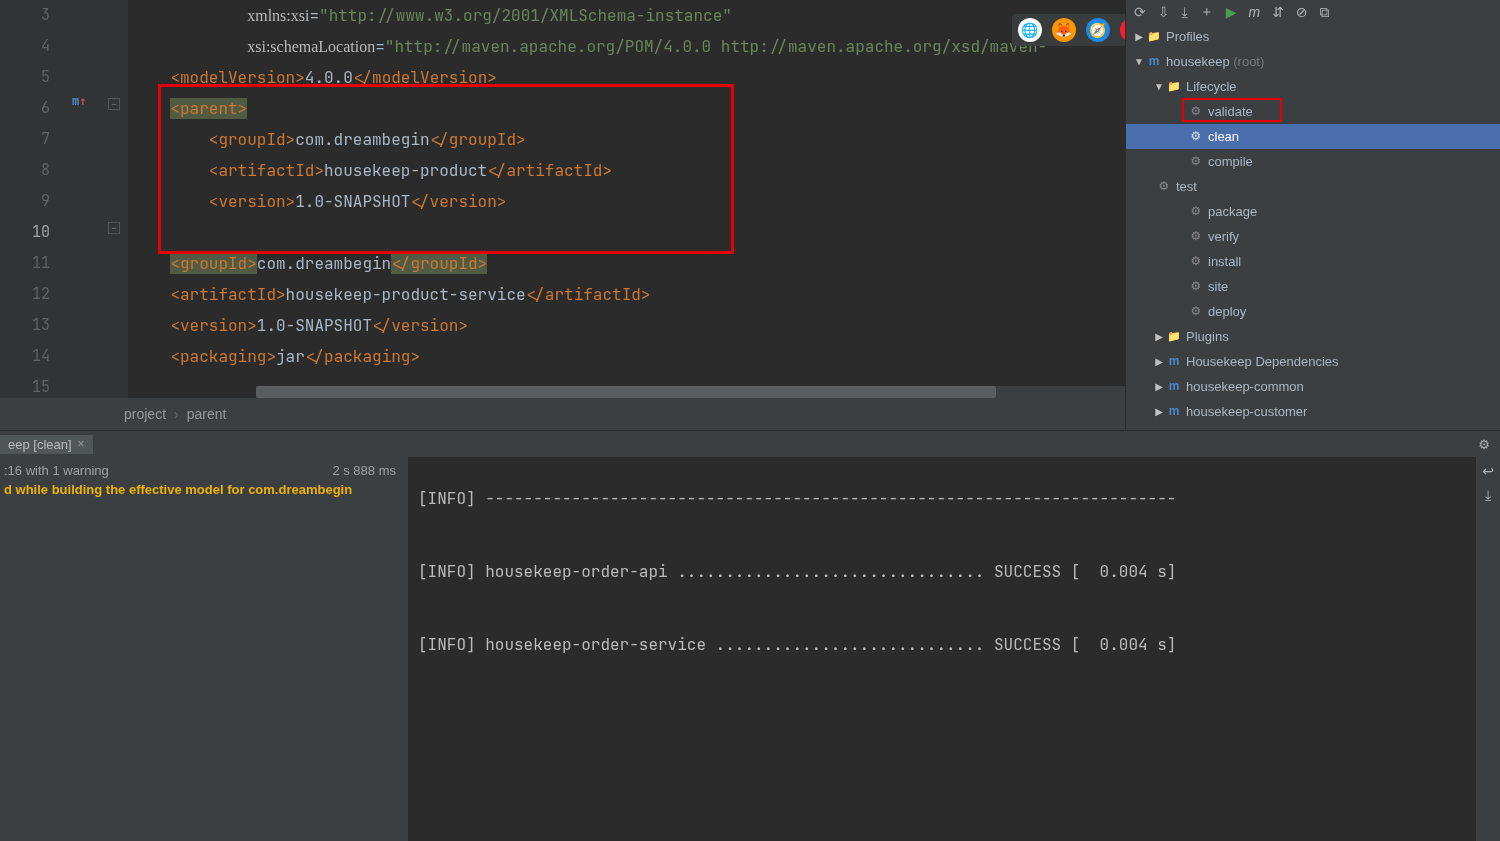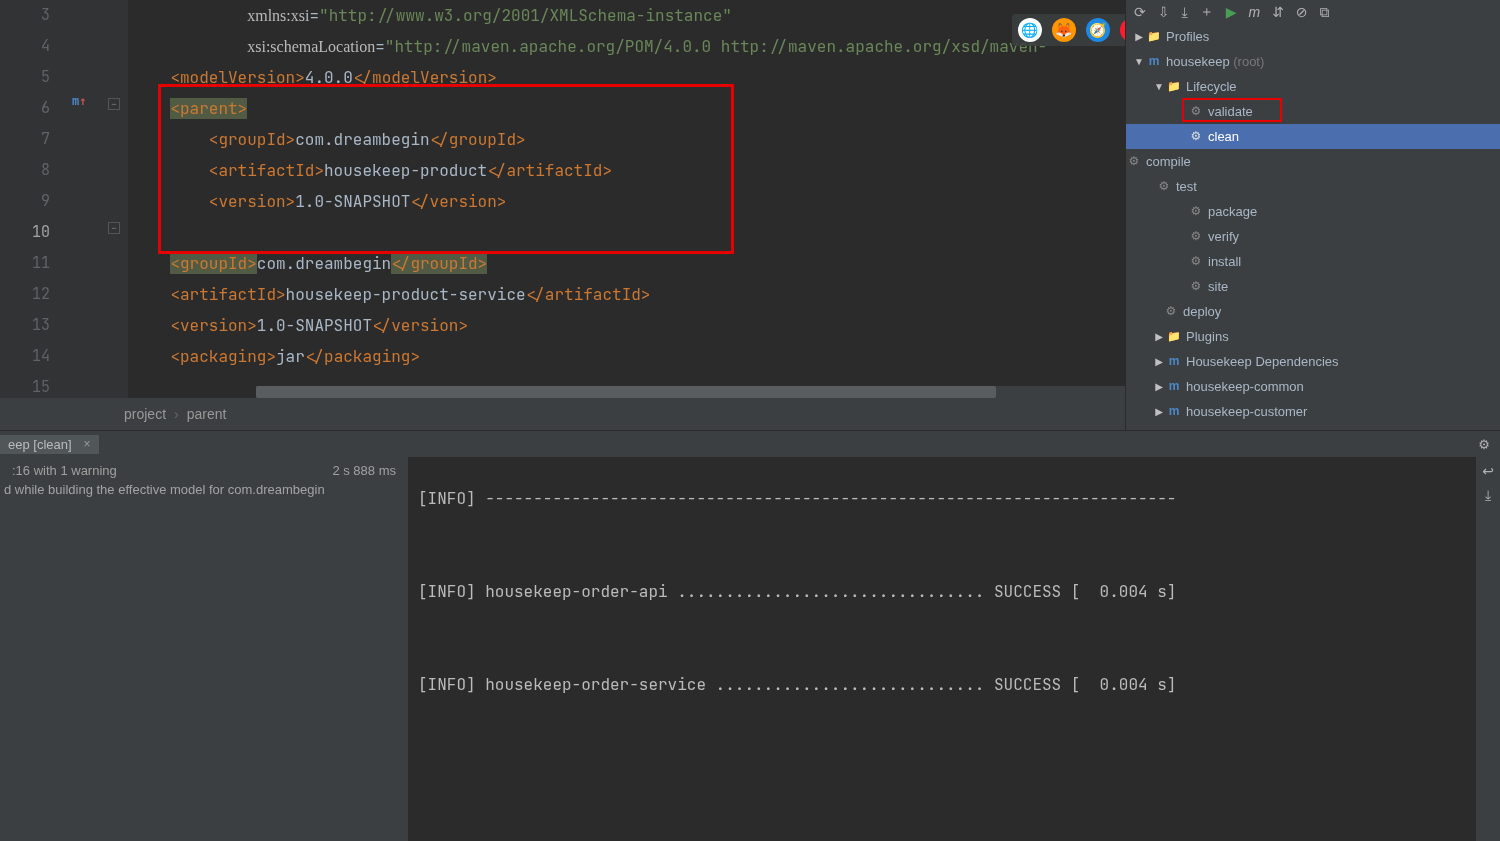"compile" div.tnode { padding-left: none -> 62px }
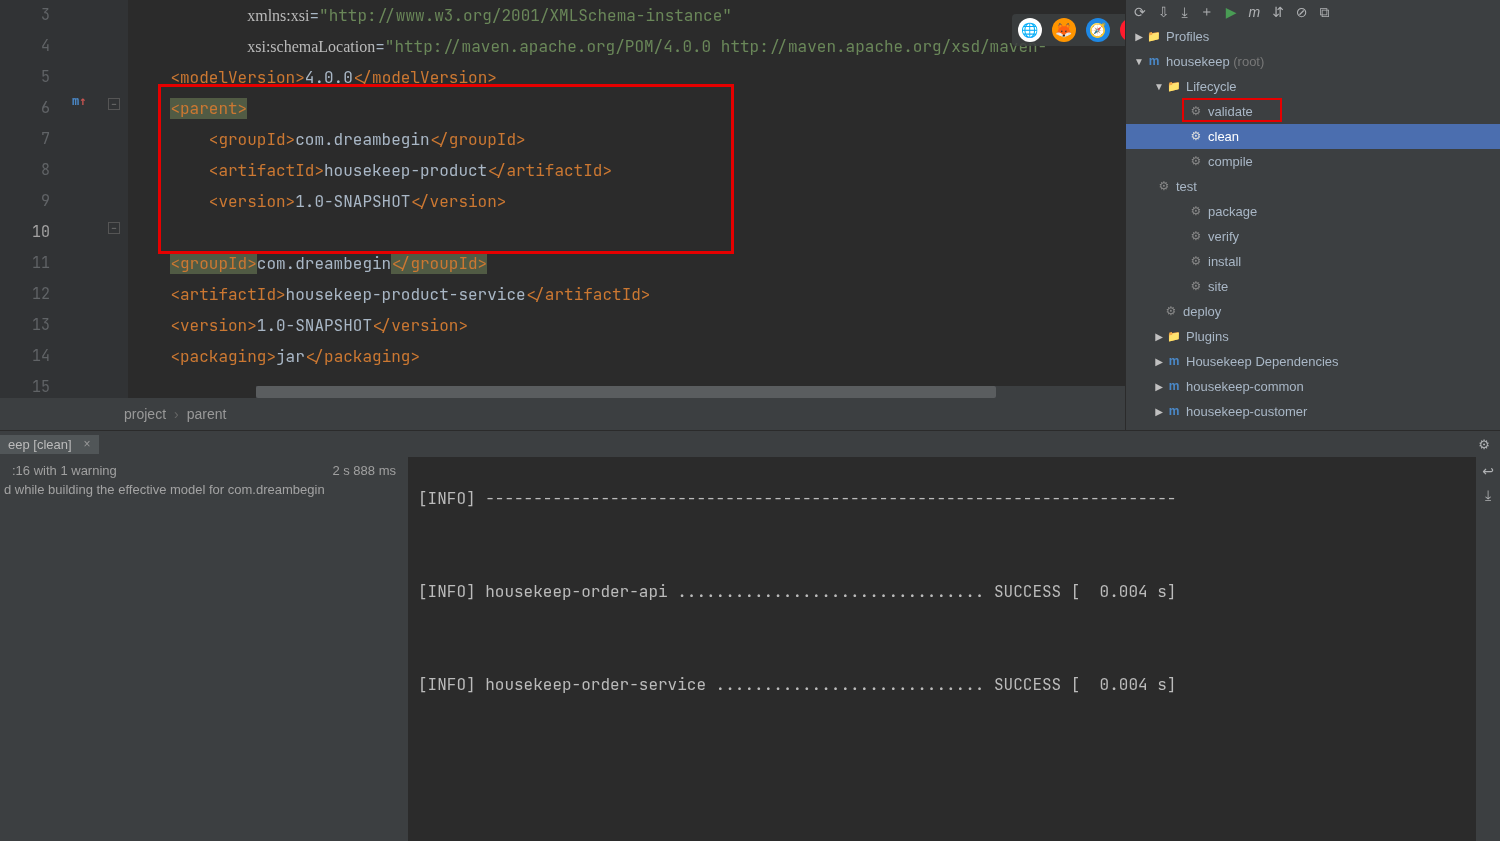"deploy" div.tnode { padding-left: 37px -> 62px }
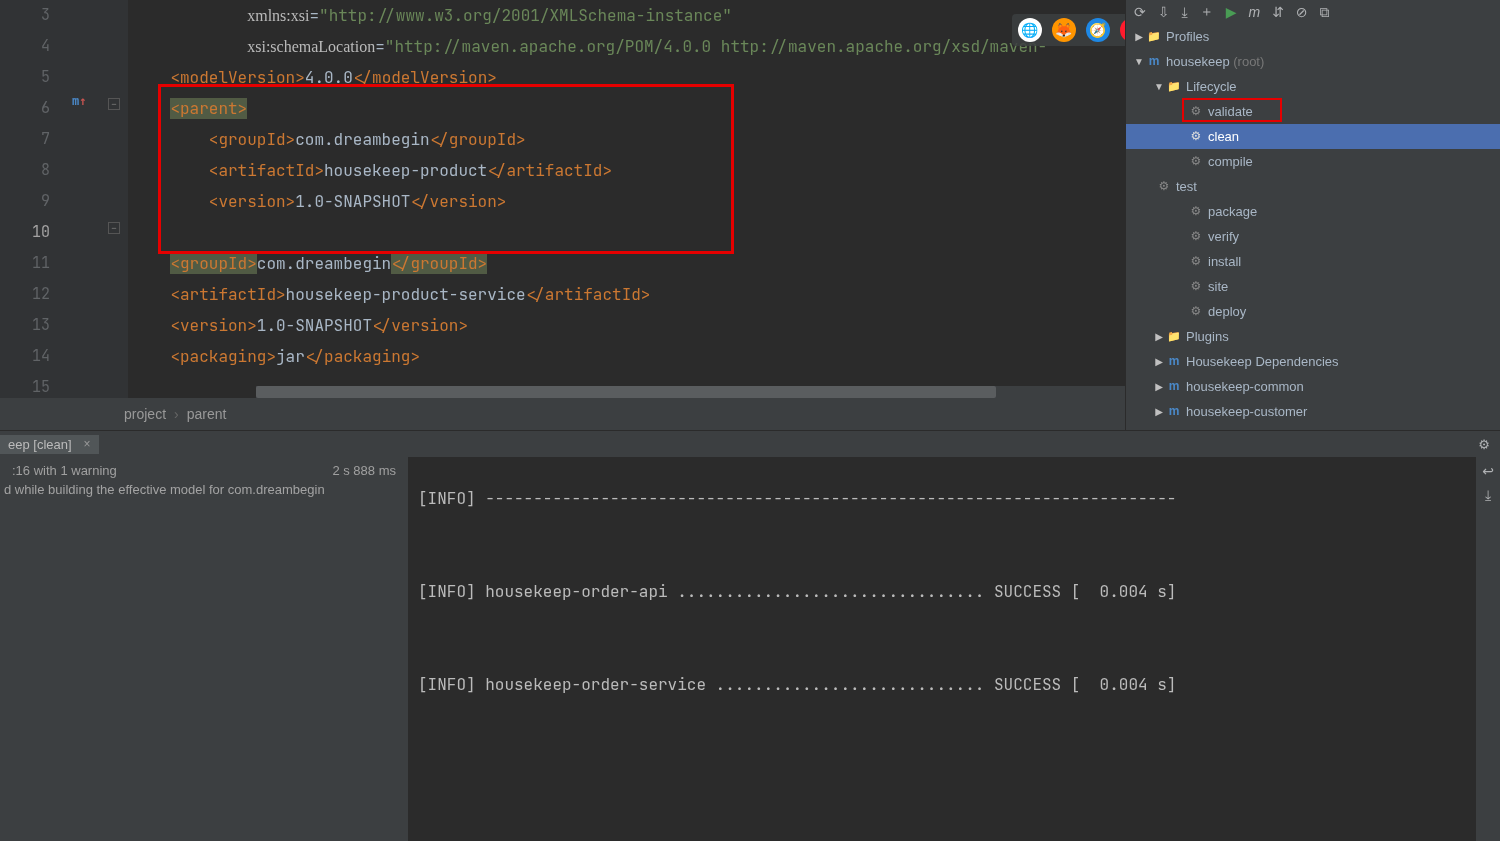"eep [clean]" .run-tab .tab { gap: 12px -> 6px }
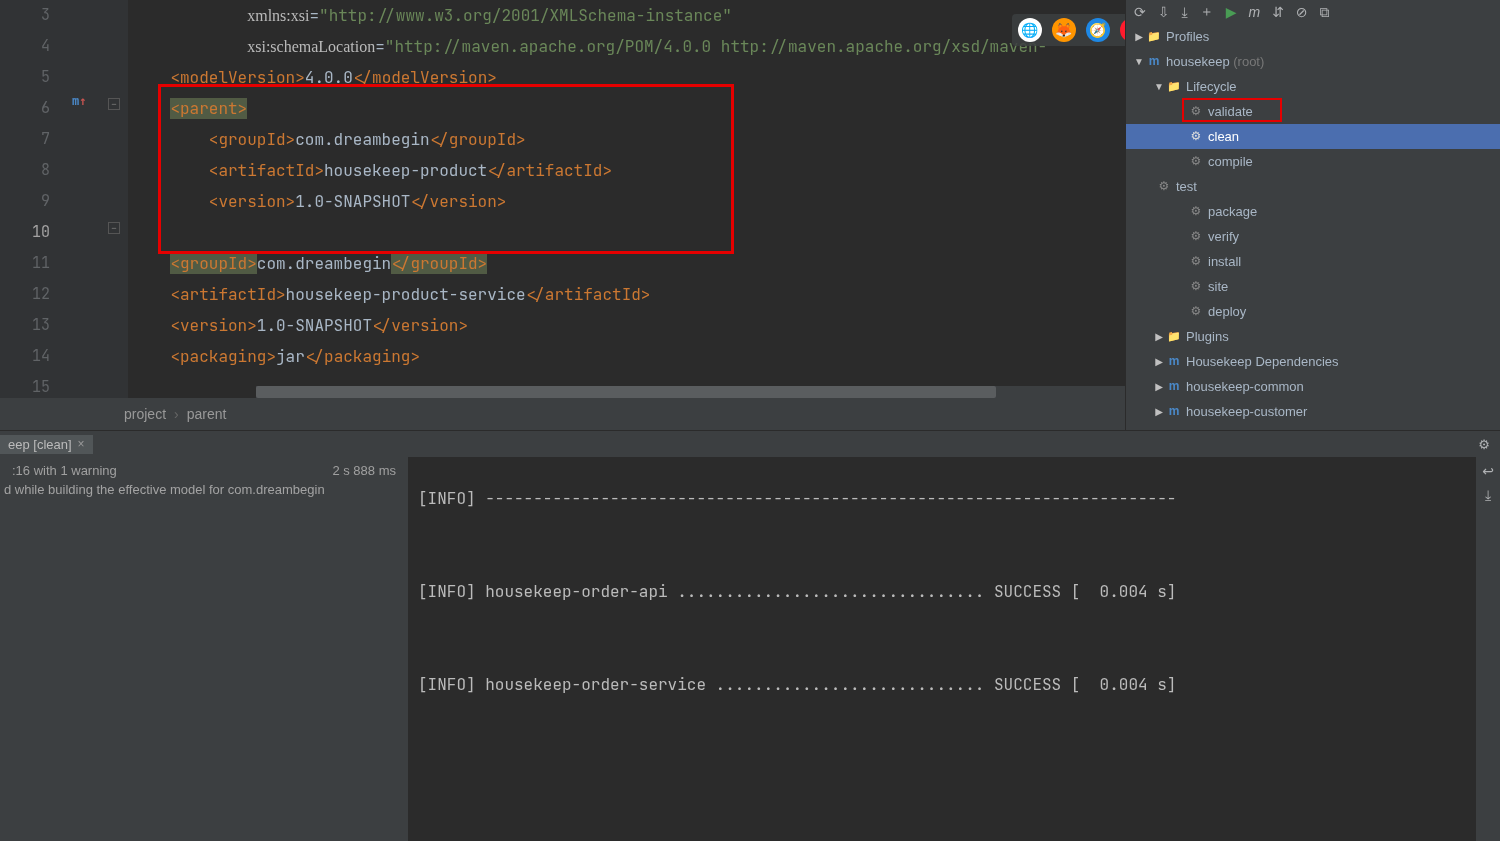":16 with 1 warning" .run-left .l1 { padding: 6px 4px 2px 12px -> 6px 4px 2px 4px }
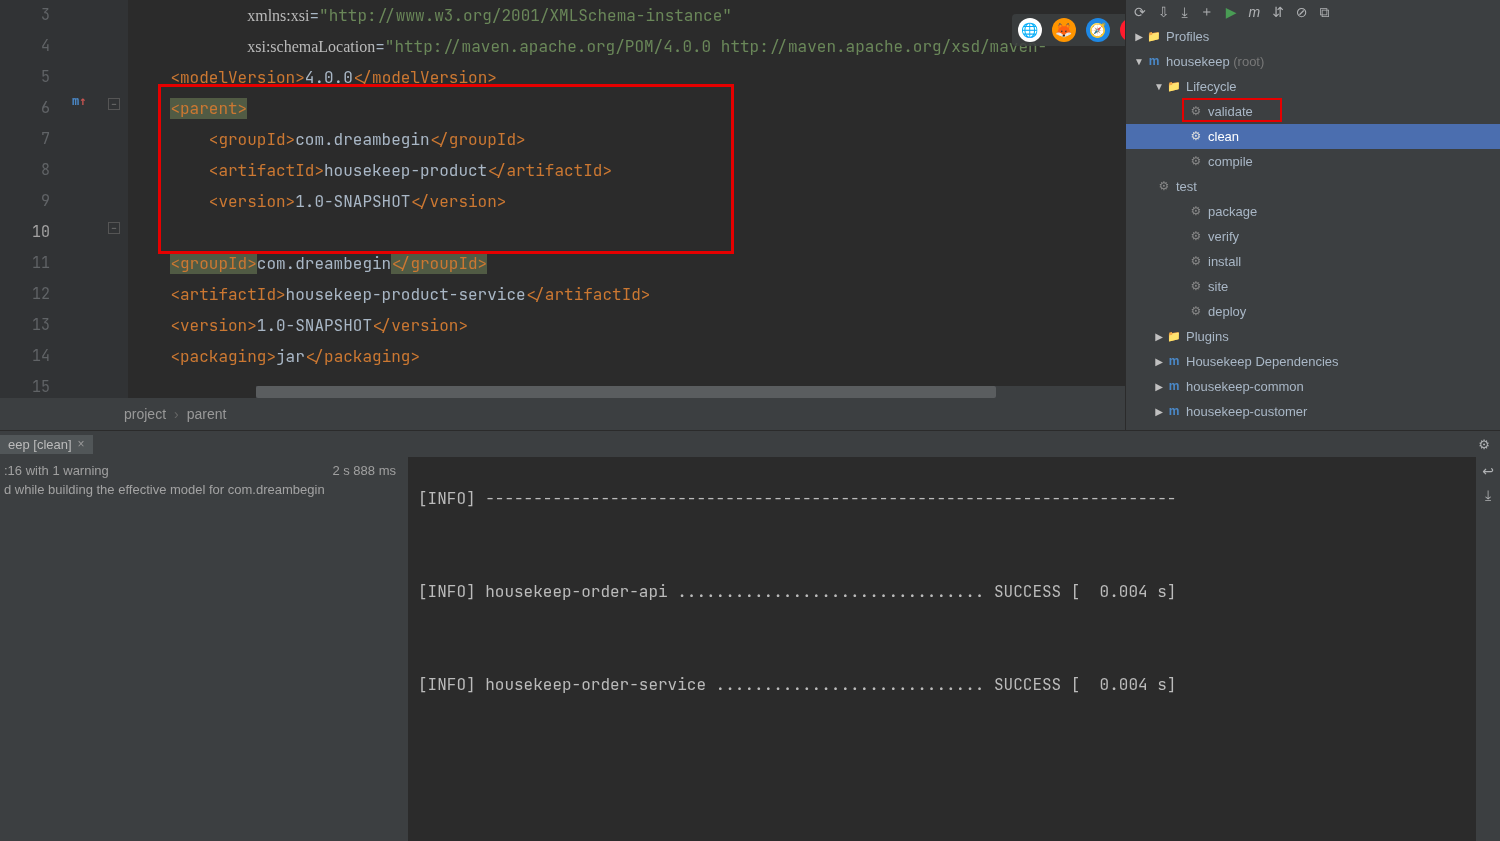"d while building the effective" .run-left .l2 { color: #a3a3a3 -> #eab308; font-weight: none -> bold }
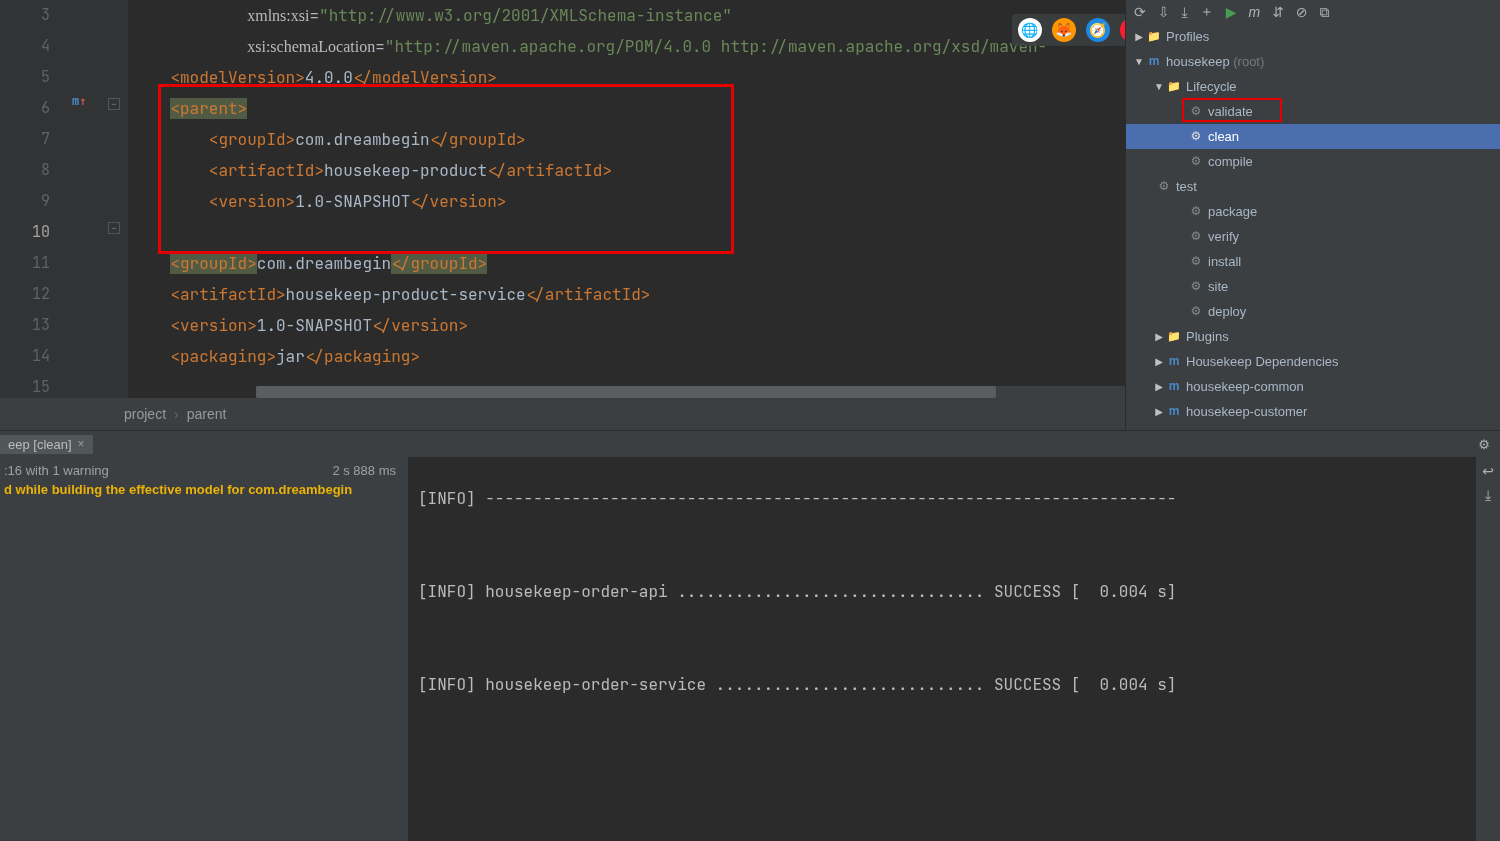"[INFO] housekeep-order-api" .console .row { margin-top: 20px -> none }
